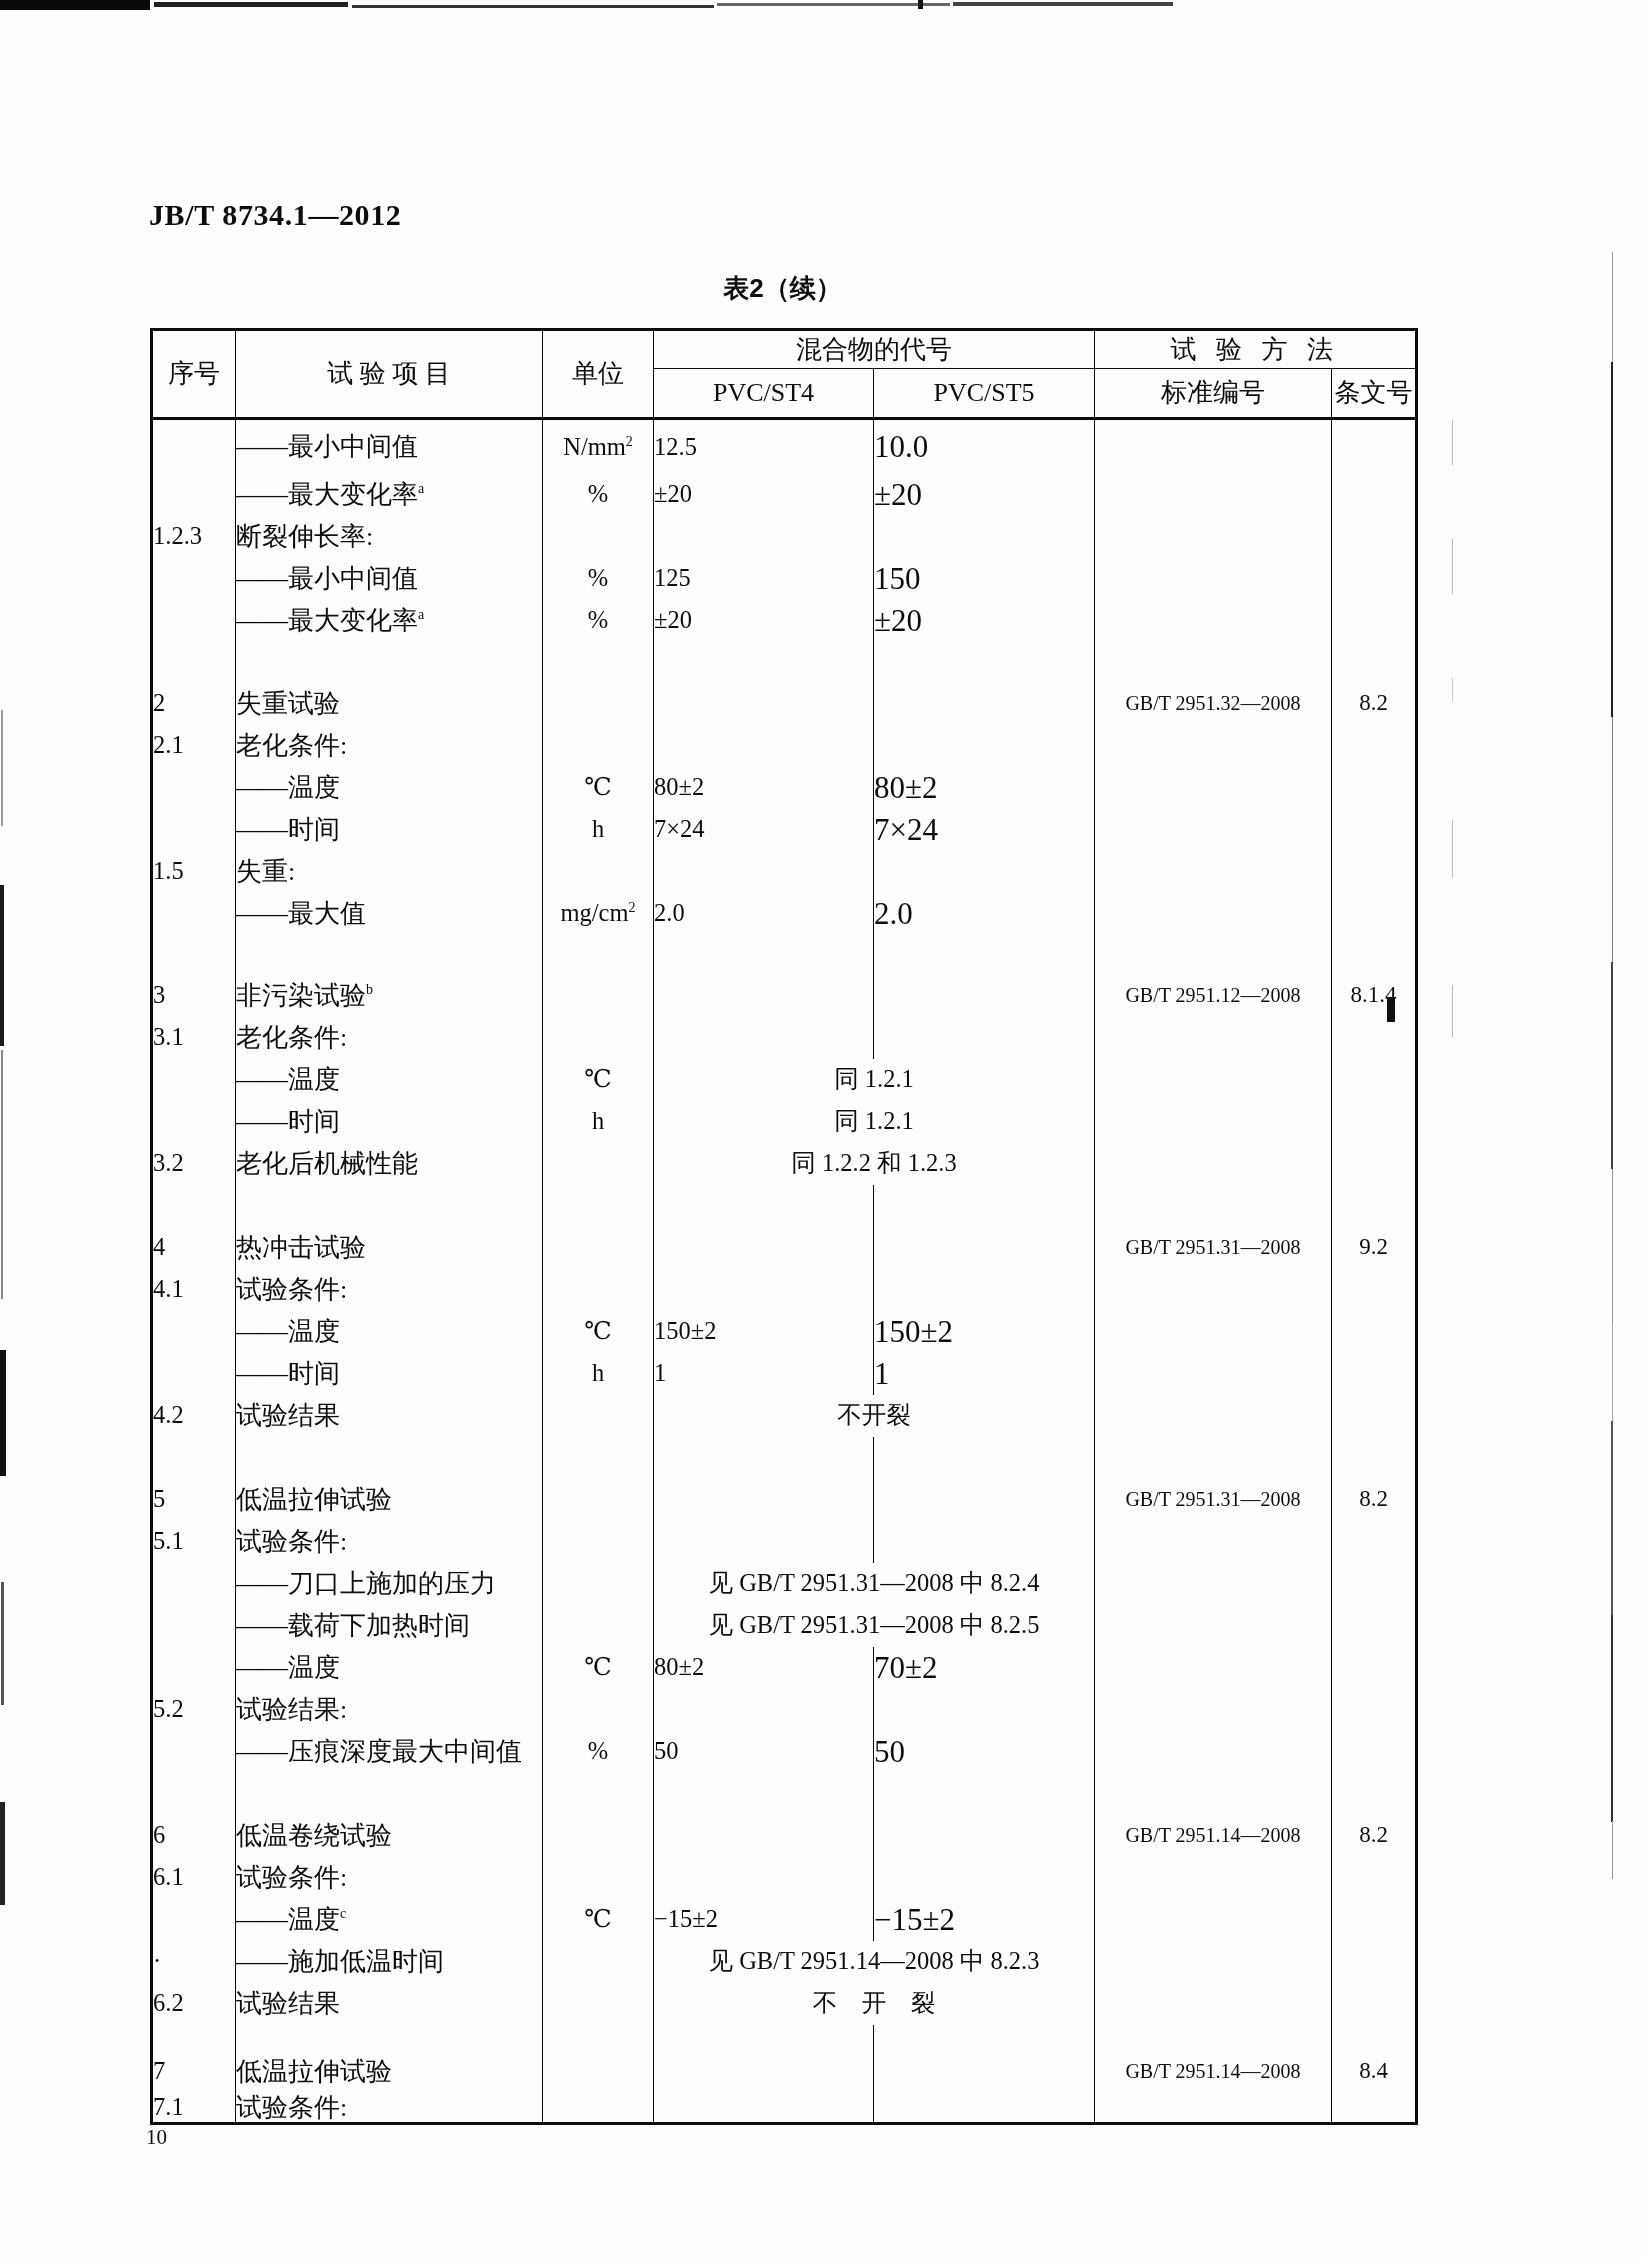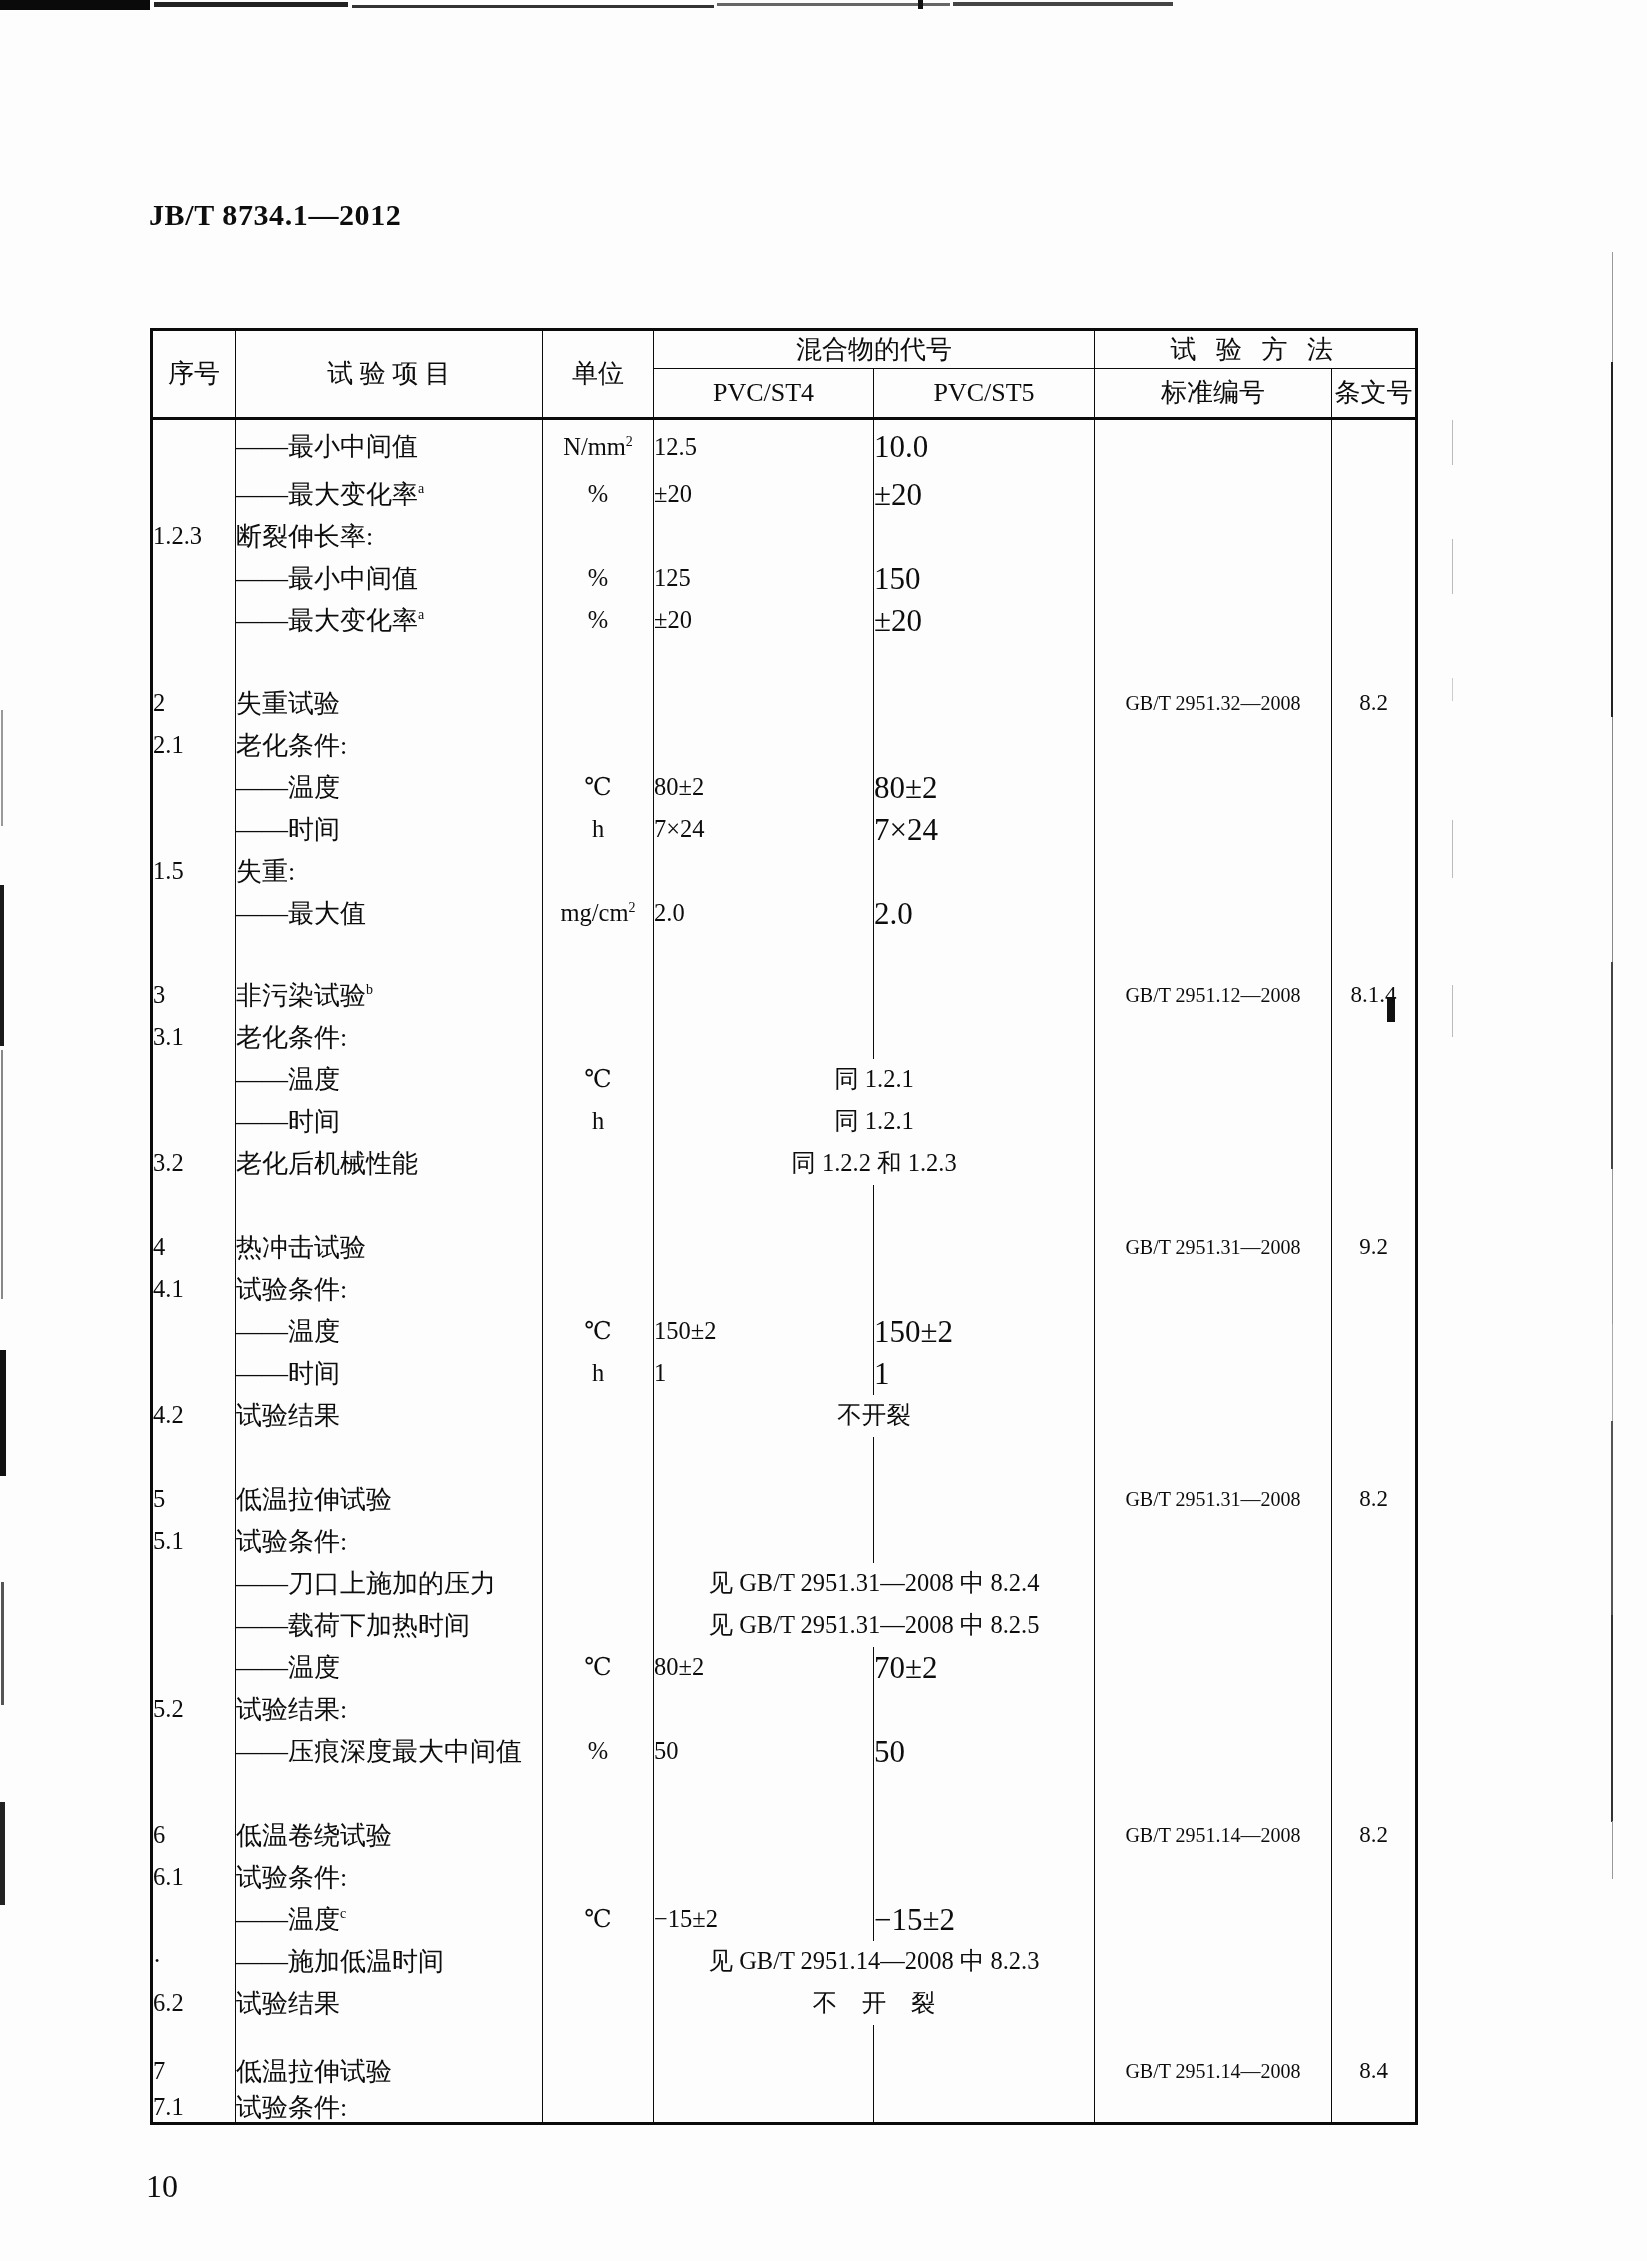"表2（续）" div.table-title { html: none -> <div>表2（续）</div> }
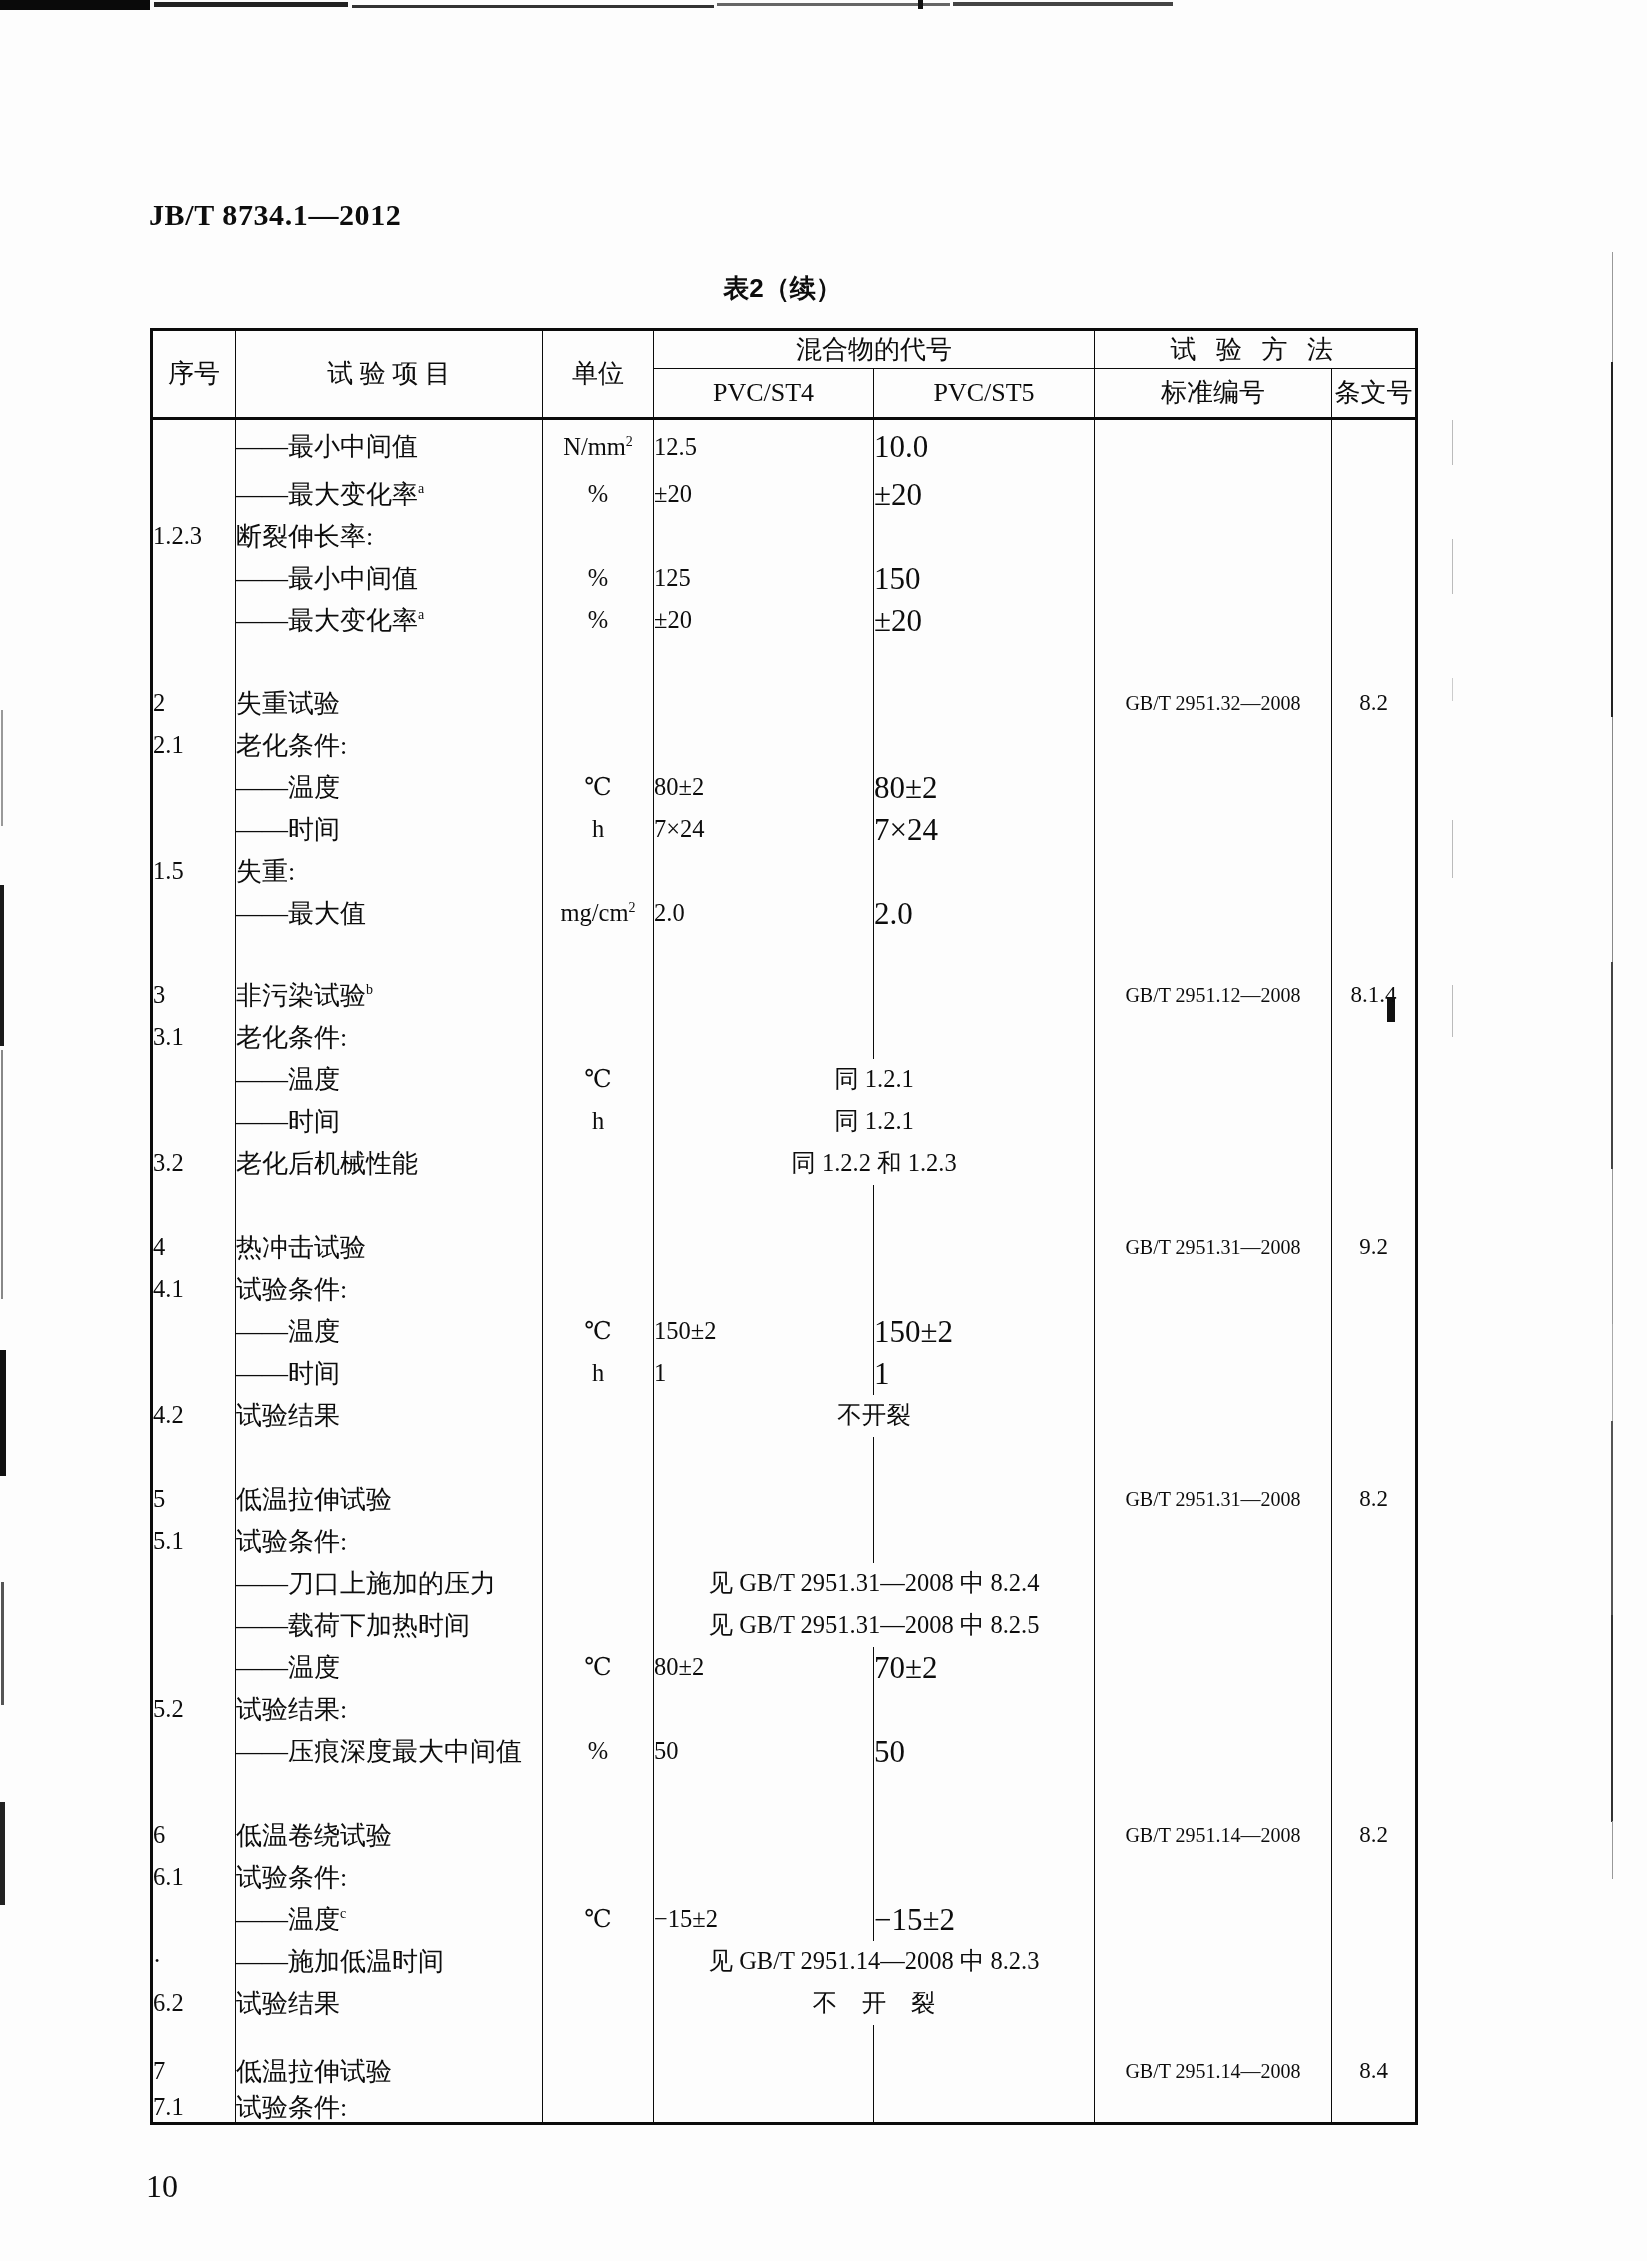"10" .page-number { font-size: 32px -> 21px; margin-top: 43px -> none }
